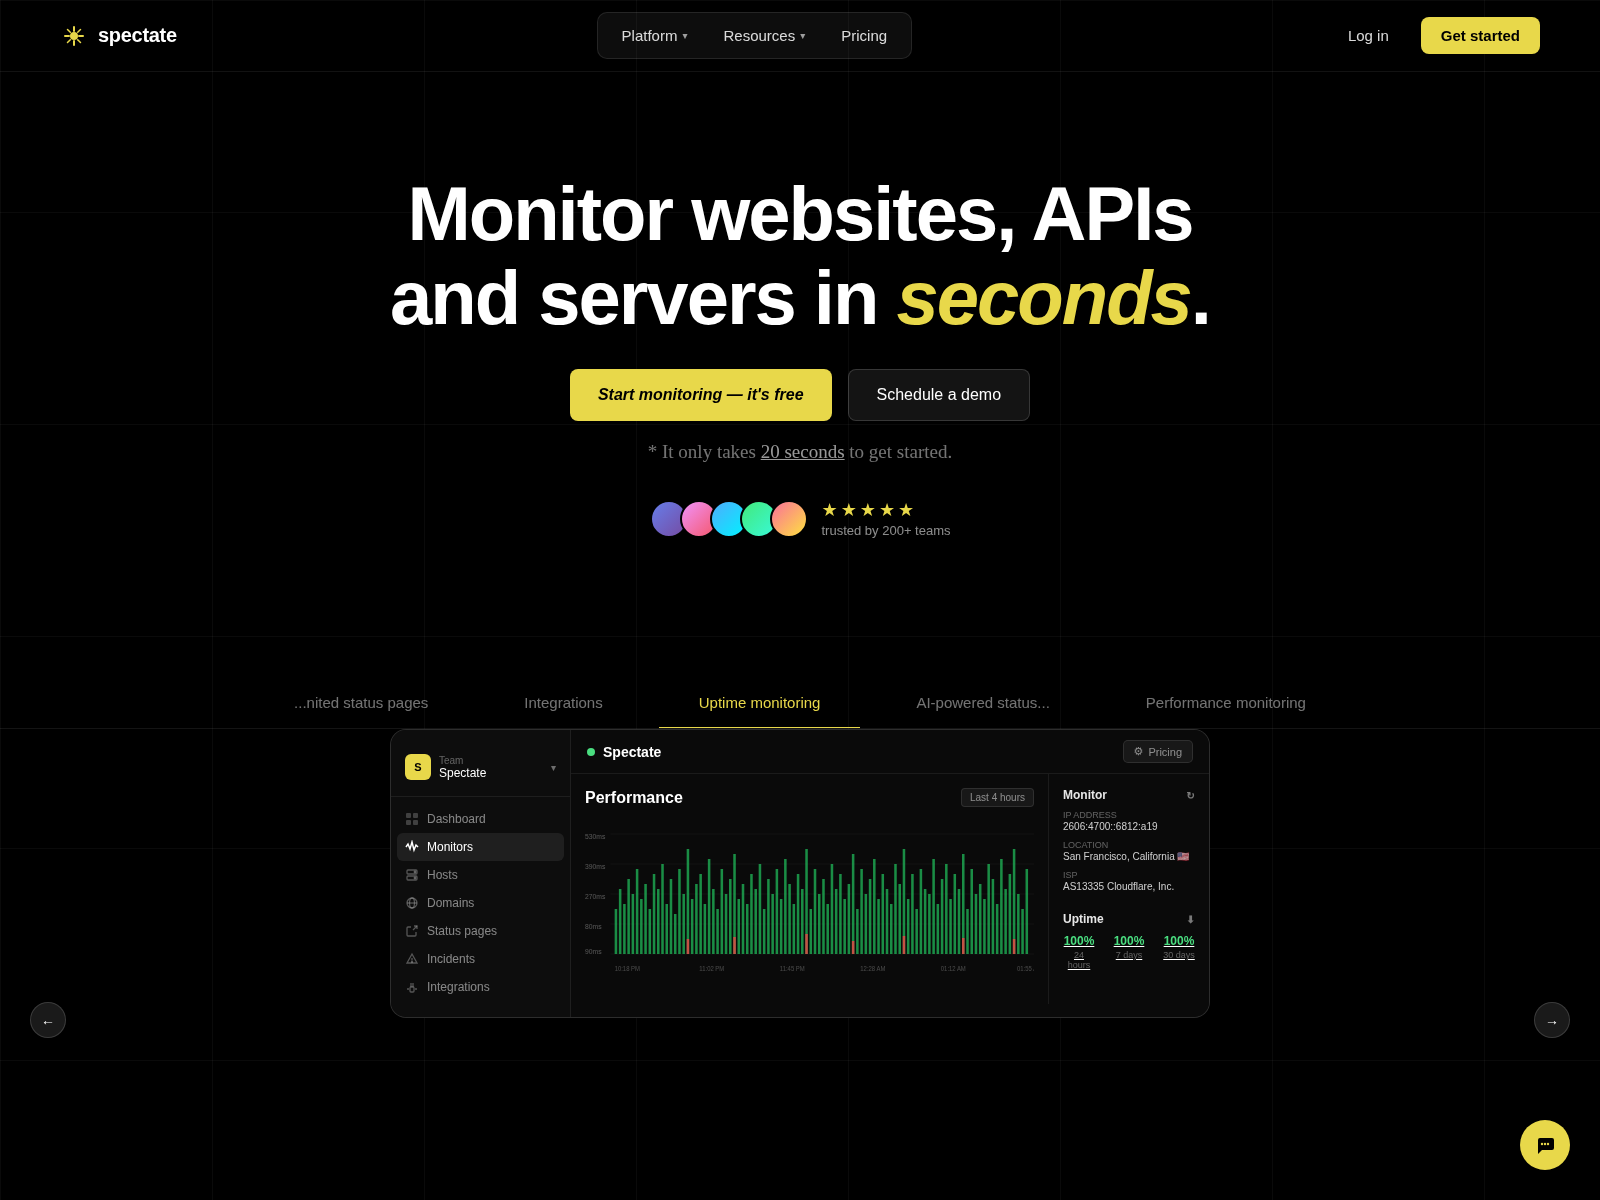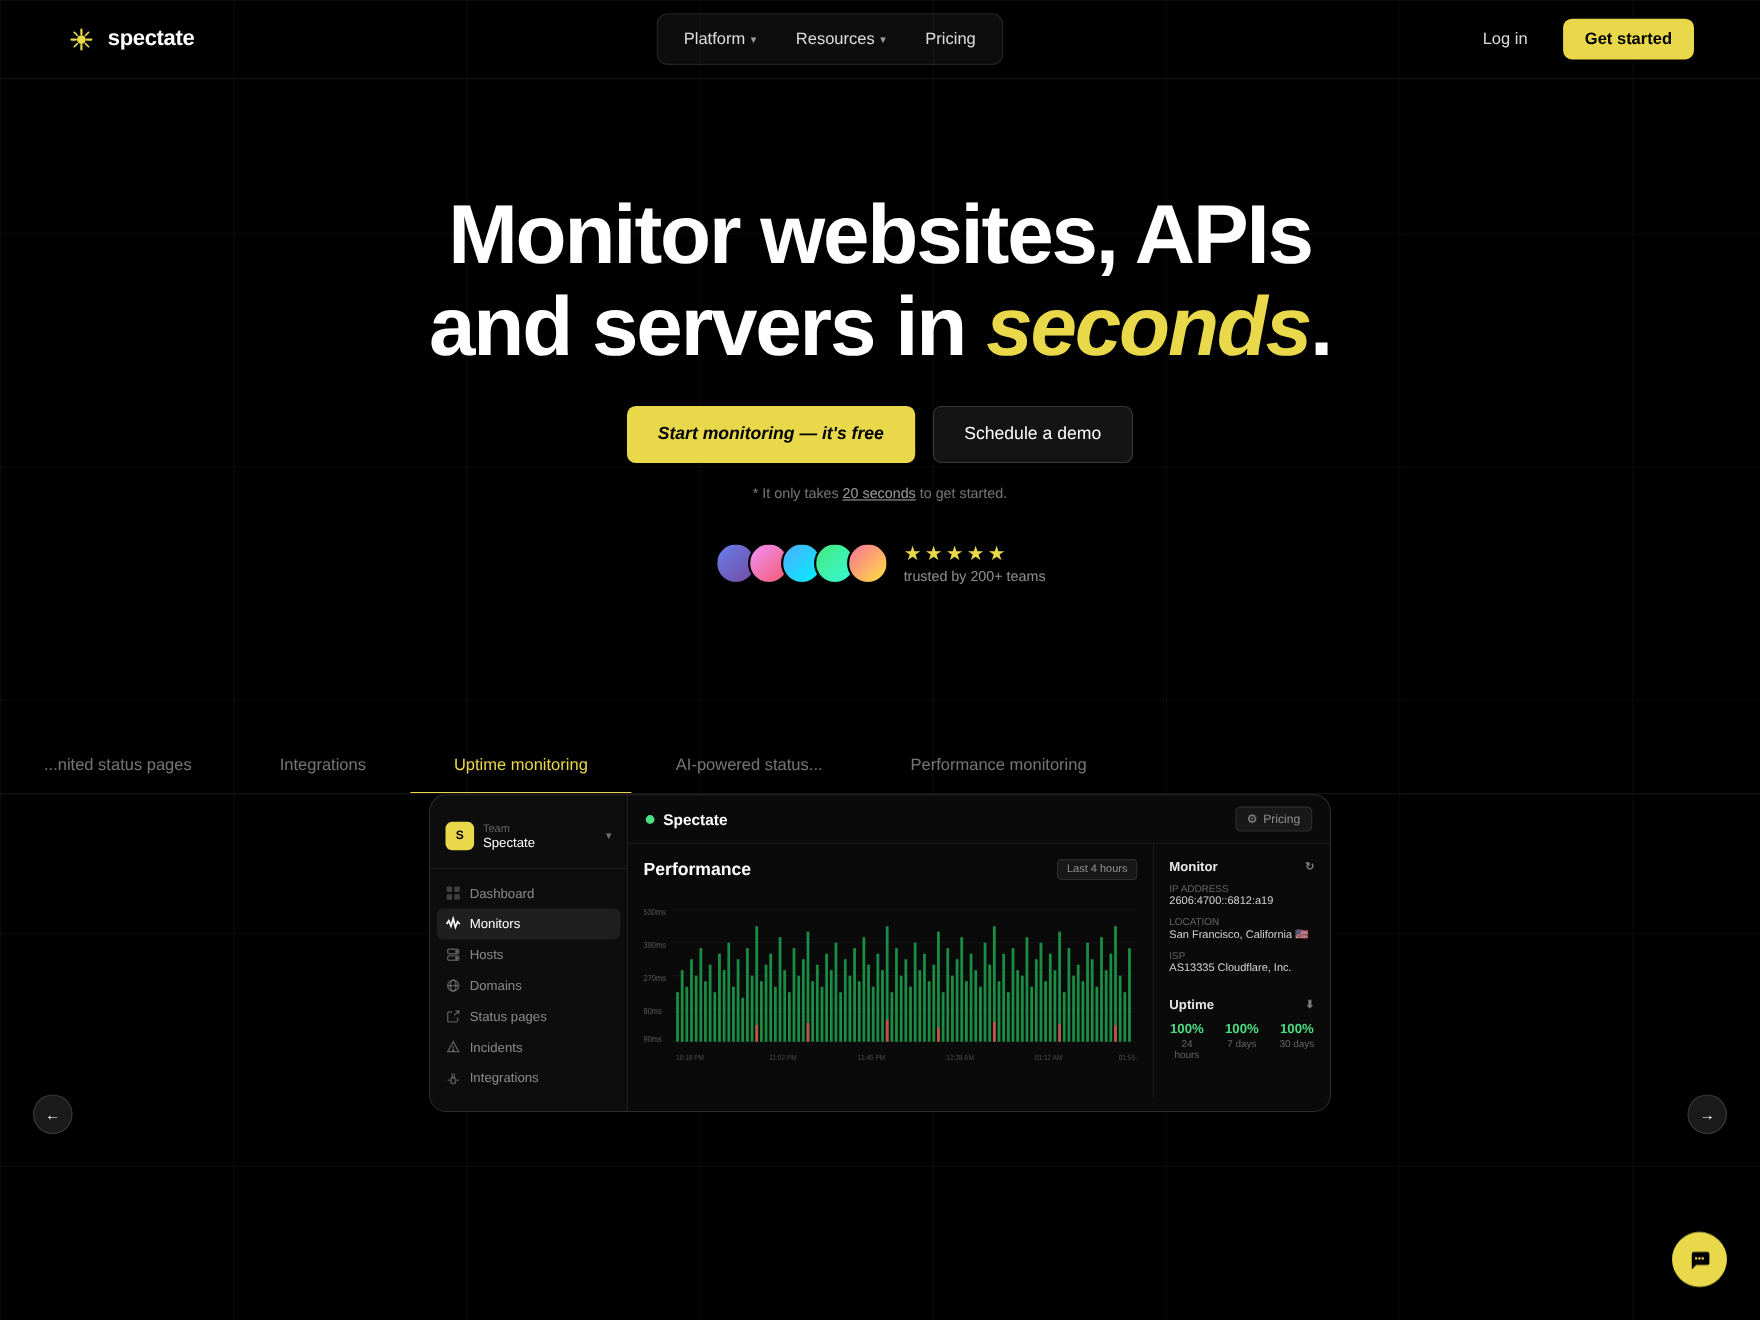"* It only takes 20" .hero-note { font-family: none -> Liberation Serif, serif; font-size: 13px -> 19px }
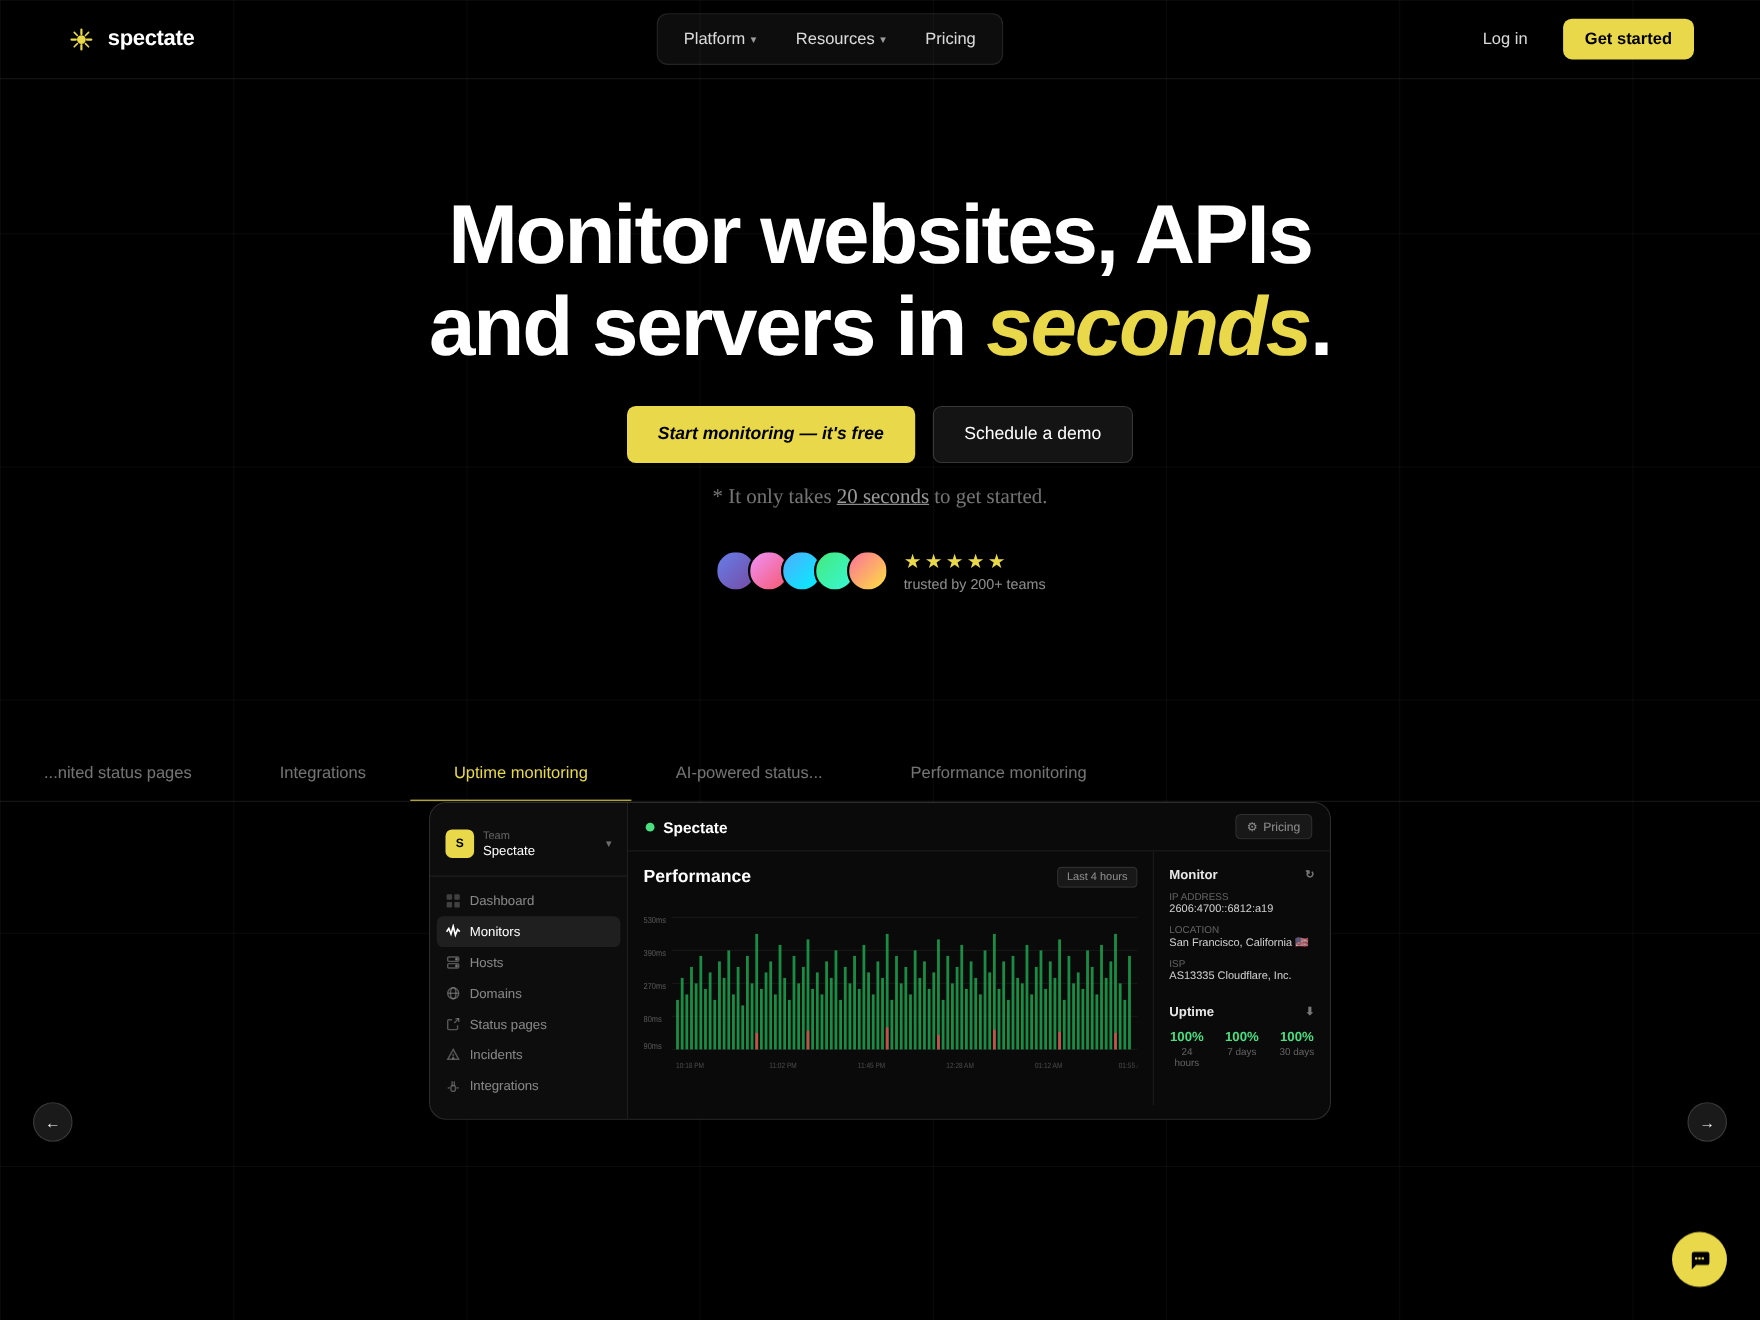"...nited status pages" .tabs-row { gap: 0 -> 16px; justify-content: flex-start -> center }
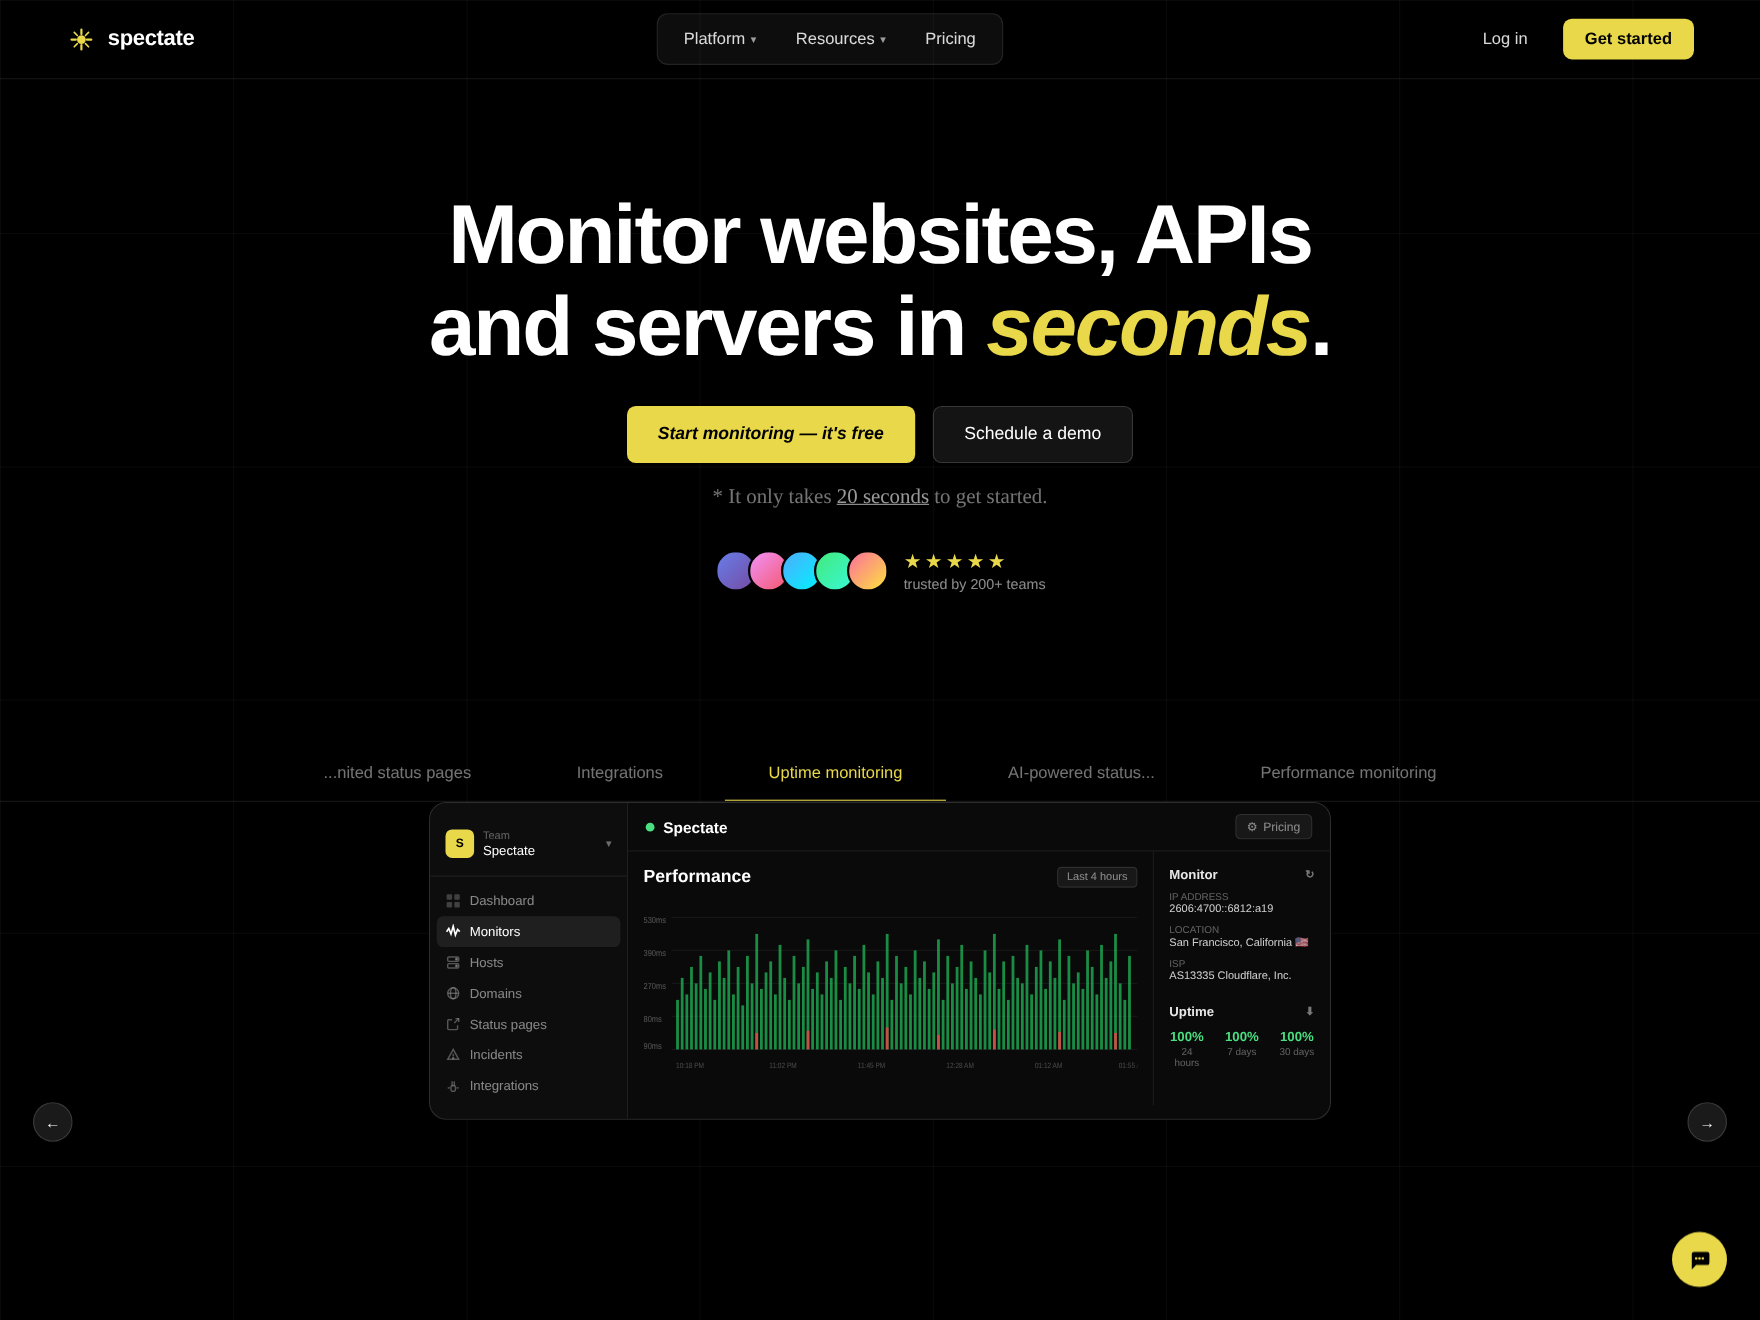"100%" .db-uptime-grid { text-decoration: none -> underline }
